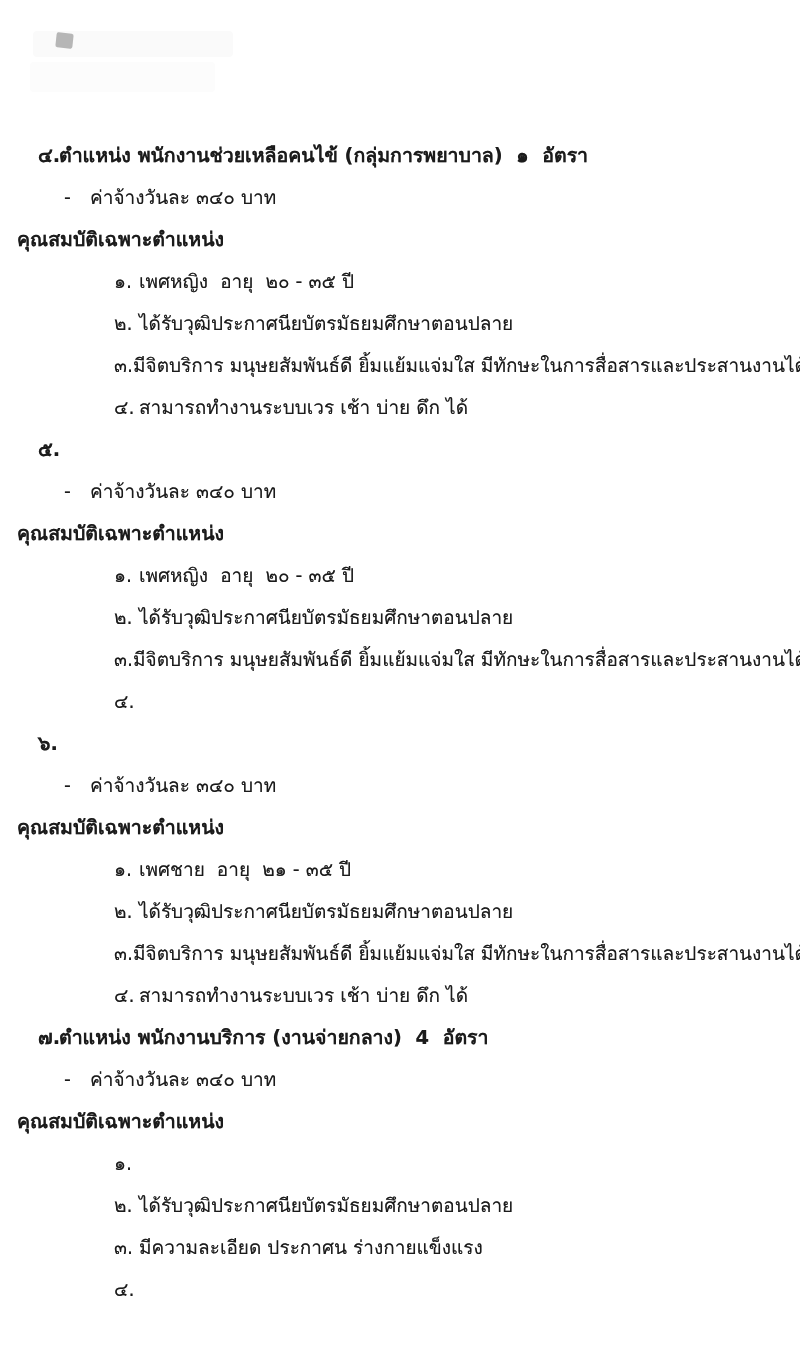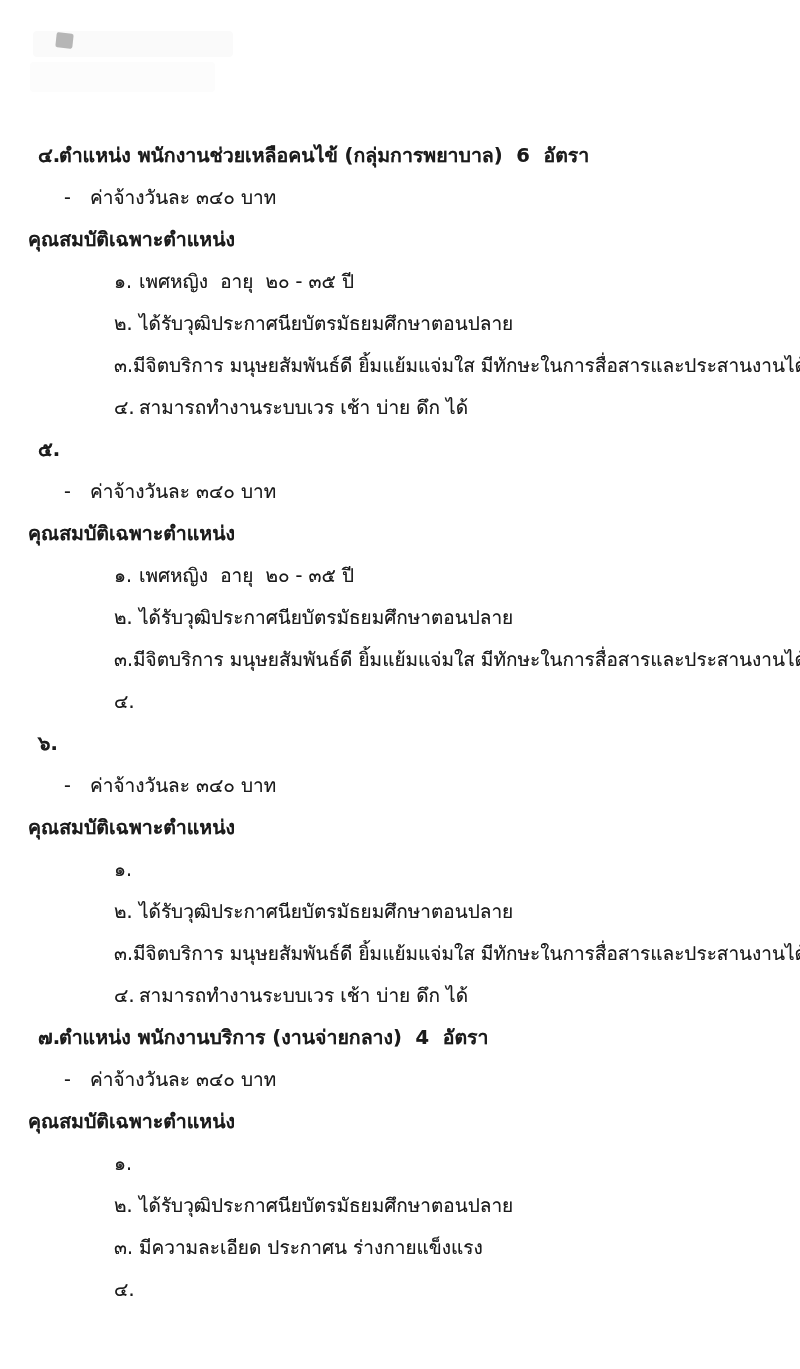"ตำแหน่ง พนักงานช่วยเหลือคนไข้" span.txt { text: 6 -> ๑ }
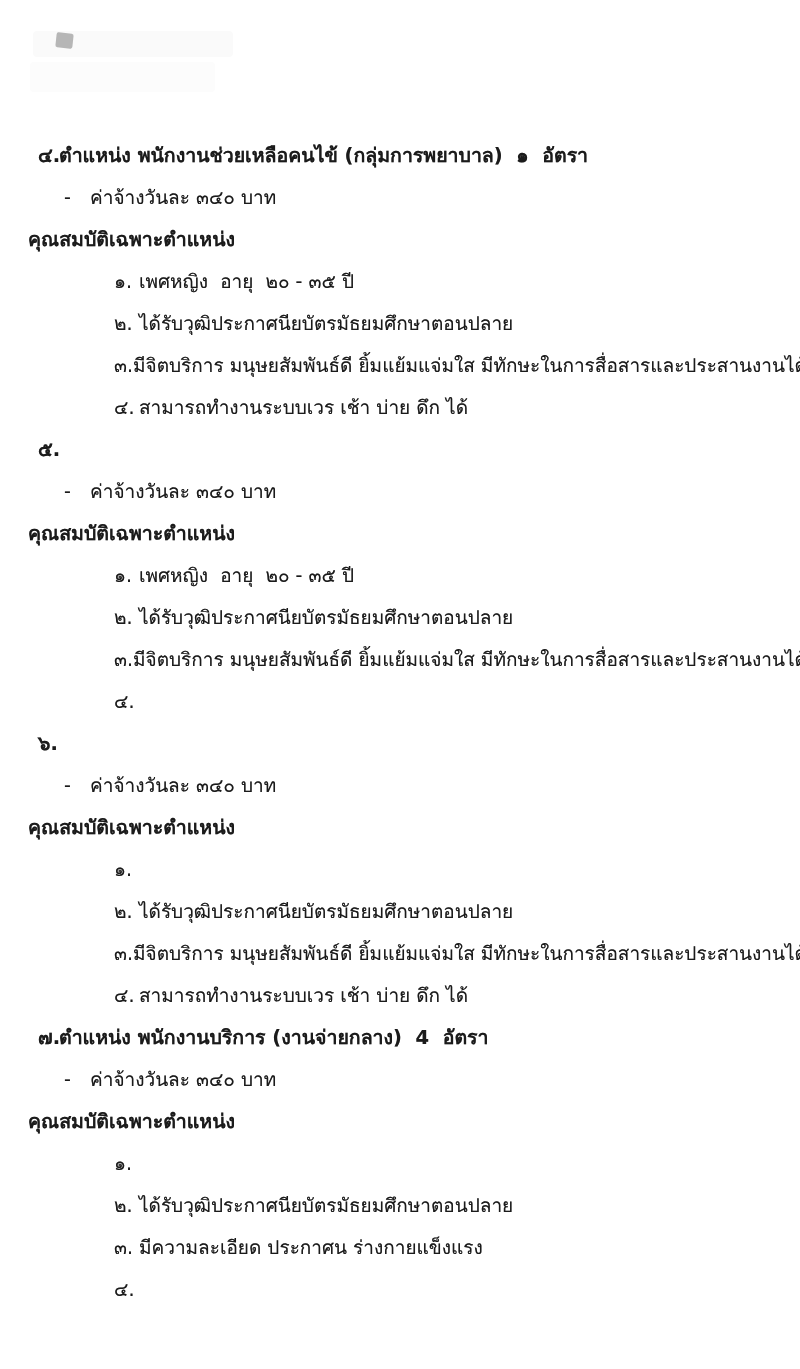"คุณสมบัติเฉพาะตำแหน่ง" .line.qhead { padding-left: 28px -> 17px }
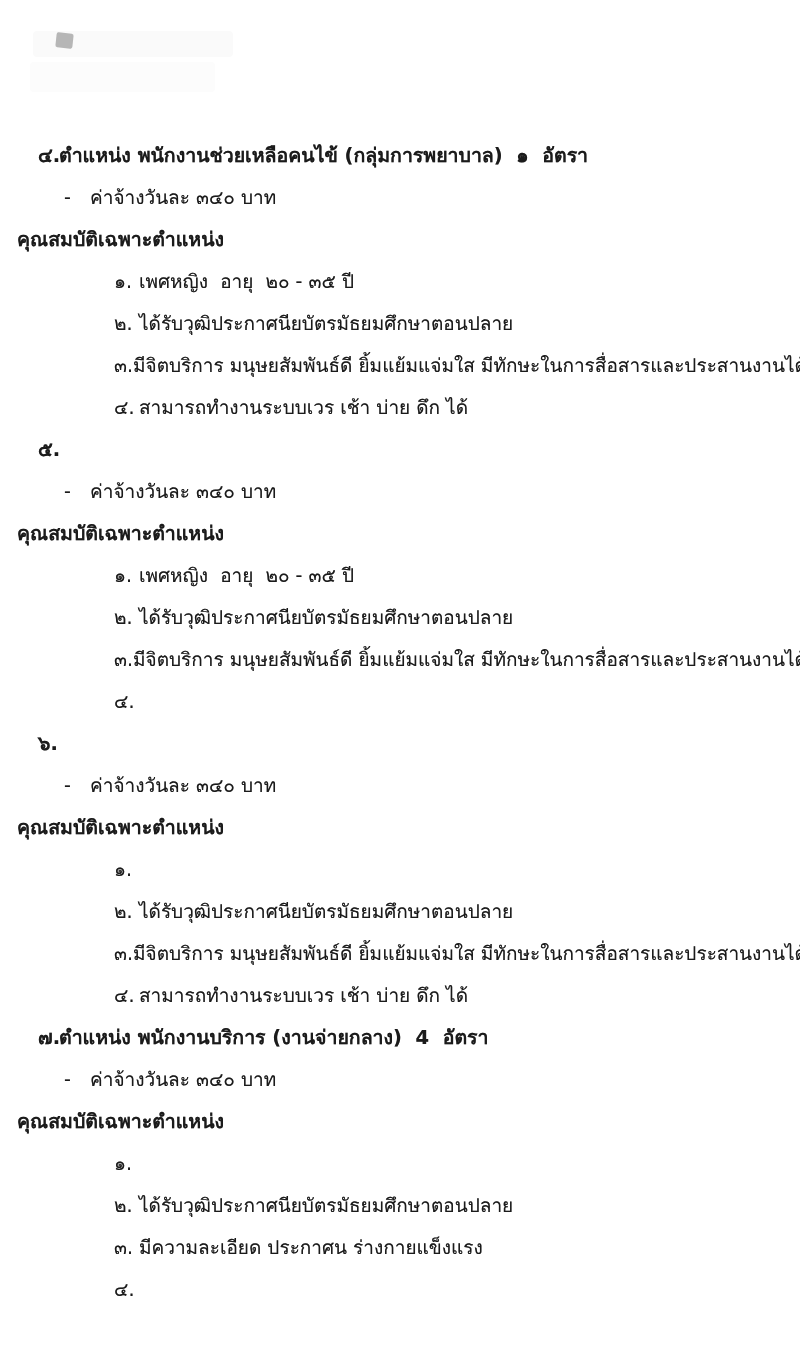"เพศชาย อายุ ๒๑ - ๓๕" span.txt { html: none -> <span>เพศชาย อายุ ๒๑ - ๓๕ ปี</span> }
